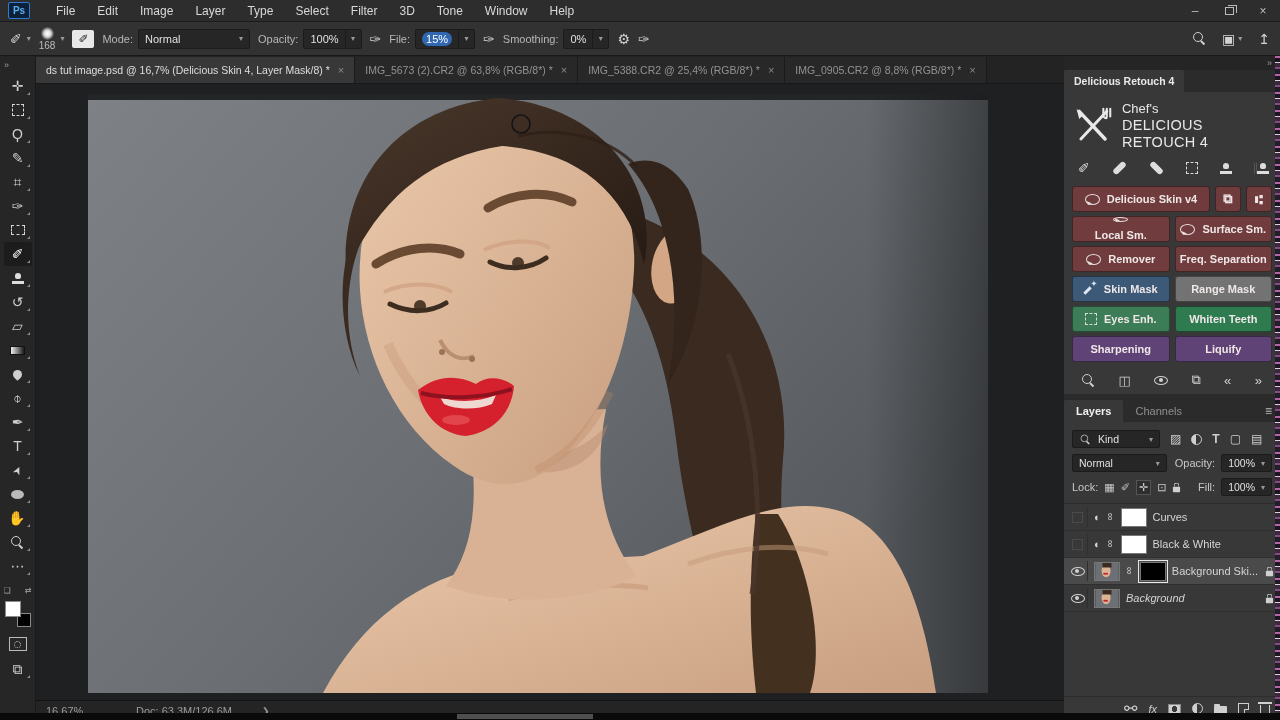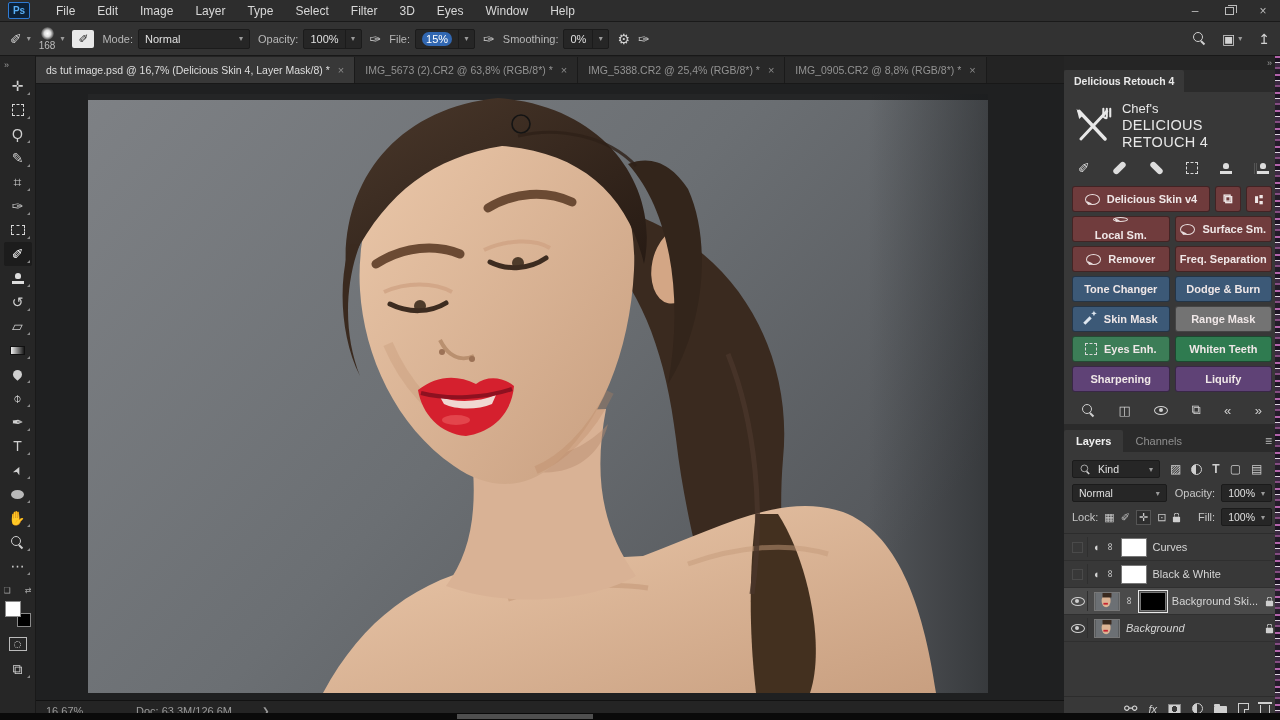"Eyes" div.menuitem { text: Eyes -> Tone }
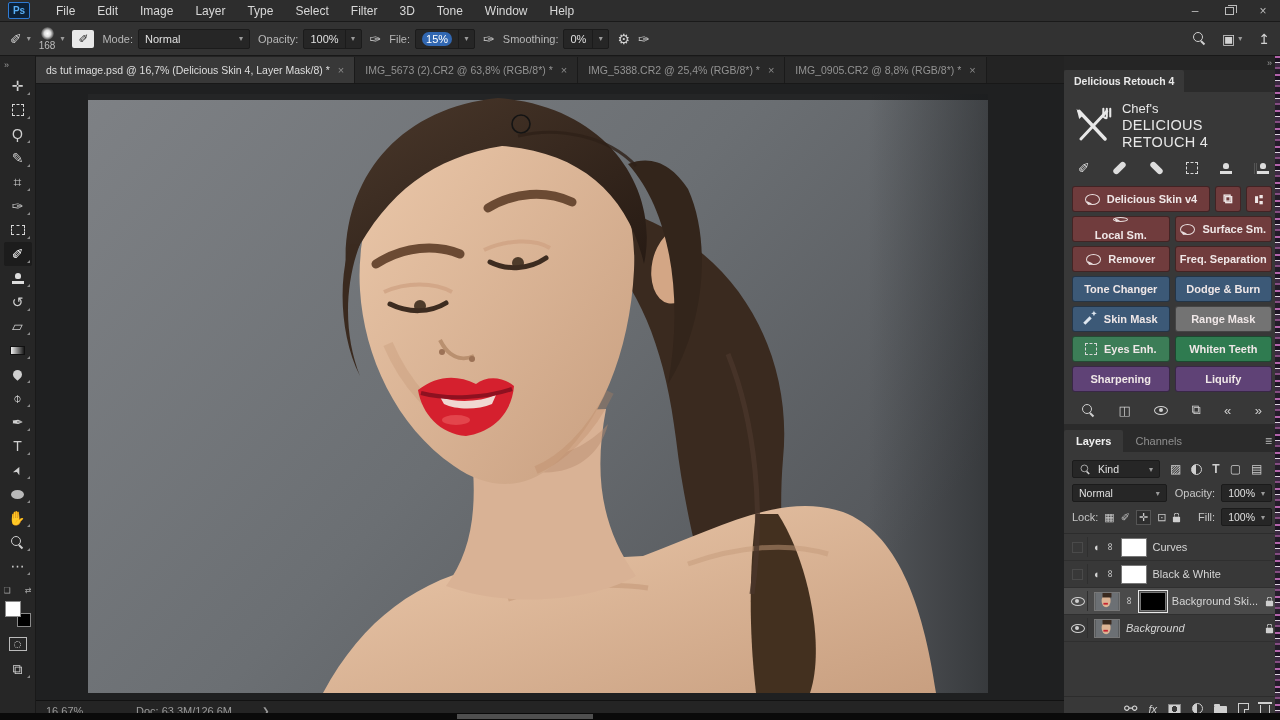"Tone Changer" div.dr4row { html: <div> <div> <span>Tone Changer</span> </div> <div> <span>Dodge &amp; Burn</span> </div> </div> -> none }
